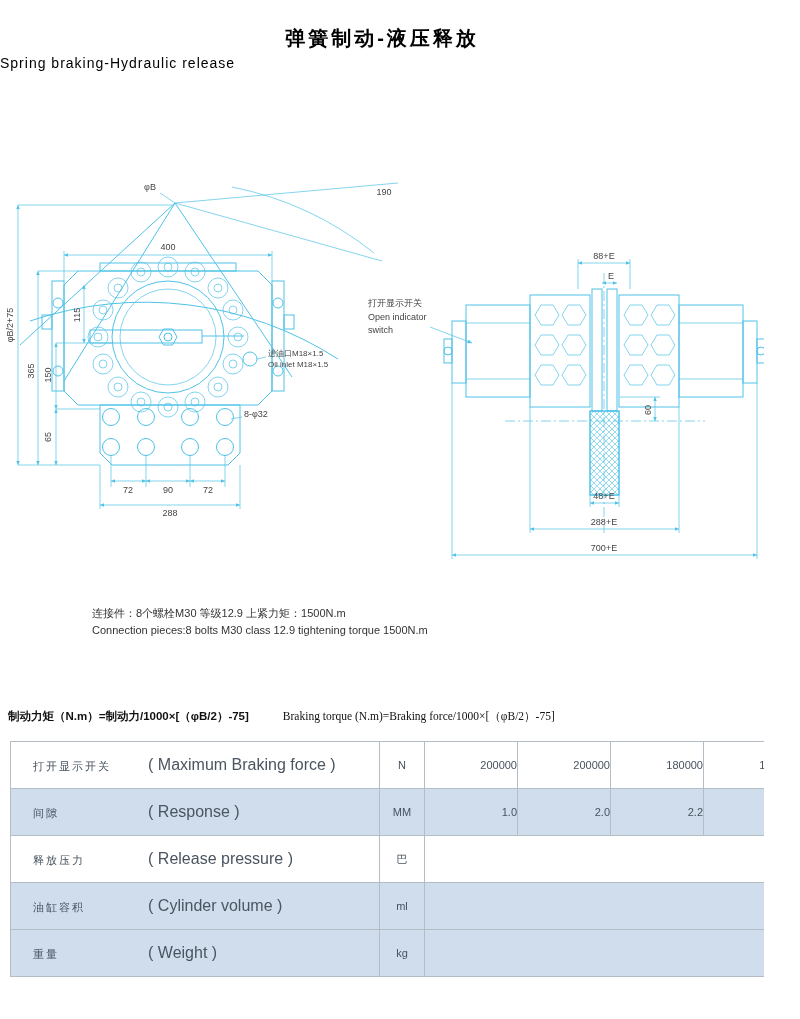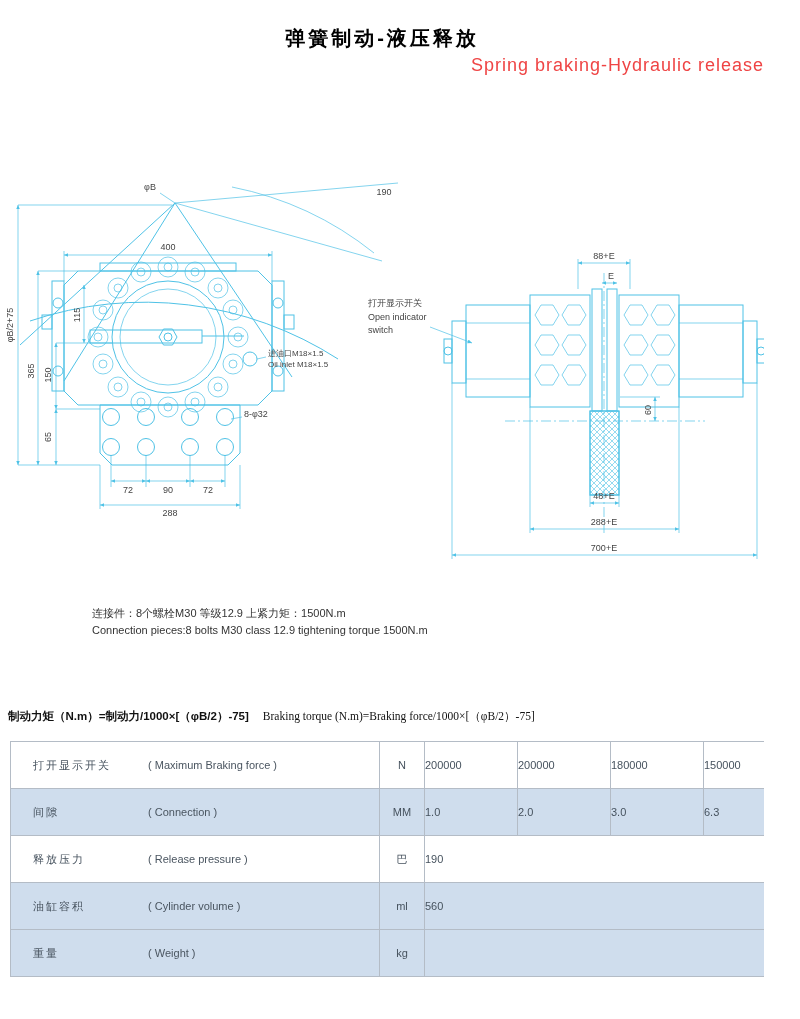"Spring braking-Hydraulic release" .title-en { color: #ef4444 -> #000000; font-size: 18px -> 14px; text-align: right -> left }
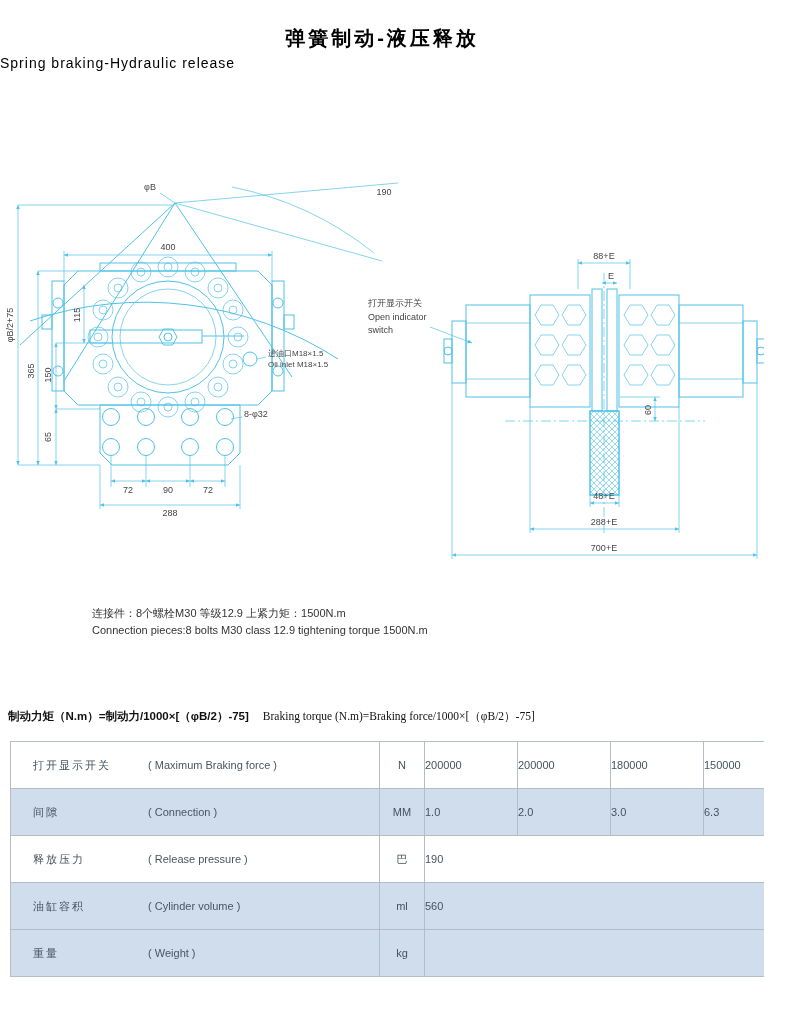"制动力矩（N.m）=制动力/1000×[（φB/2）-75]" .formula { gap: 14px -> 34px }
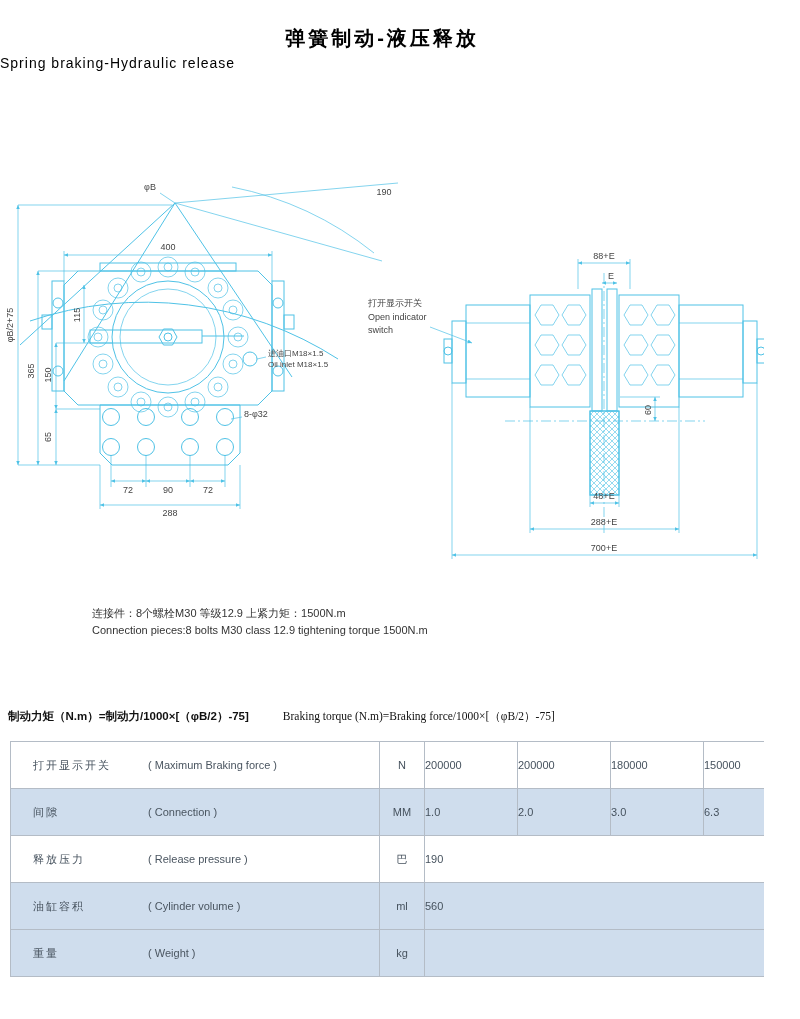"( Maximum Braking force )" td.c-name .en { font-size: 11px -> 16px }
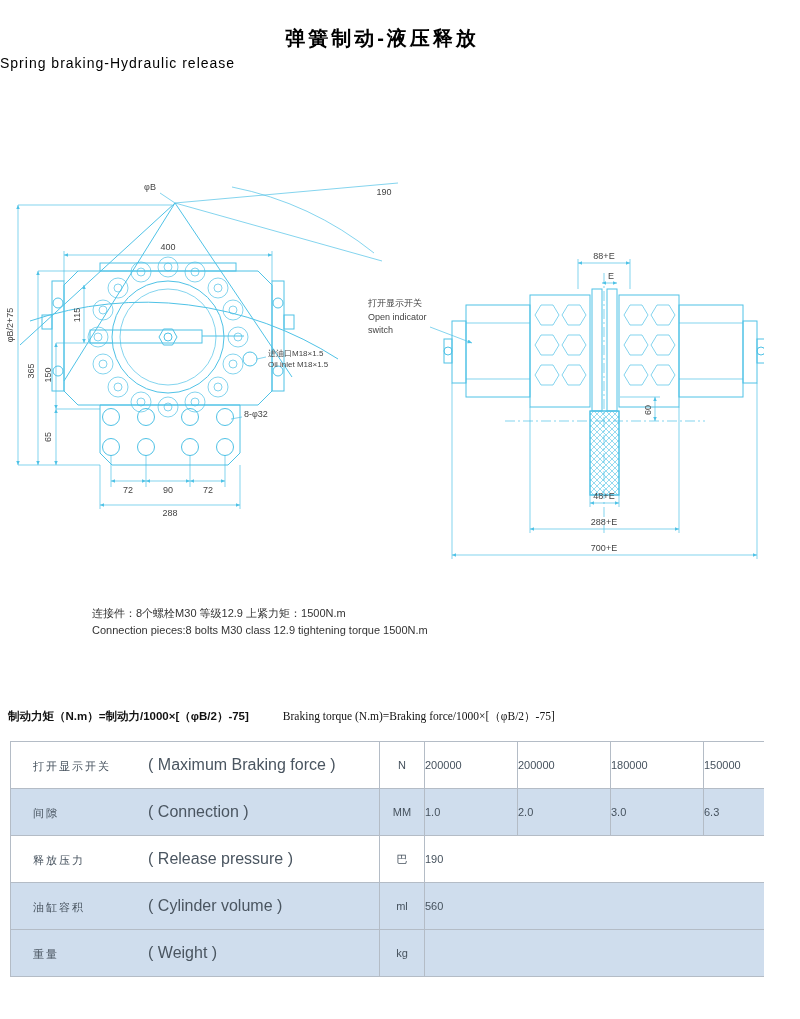"200000" td.c-val { text-align: left -> right }
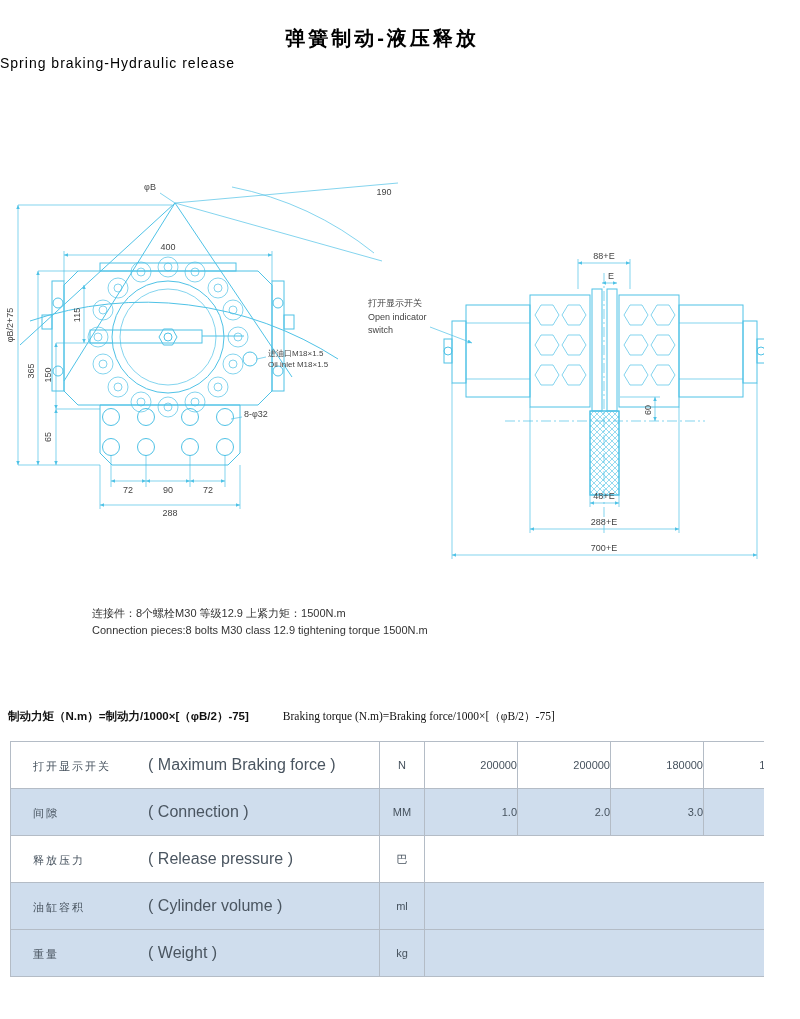"( Connection )" span.en { text: Connection -> Response }
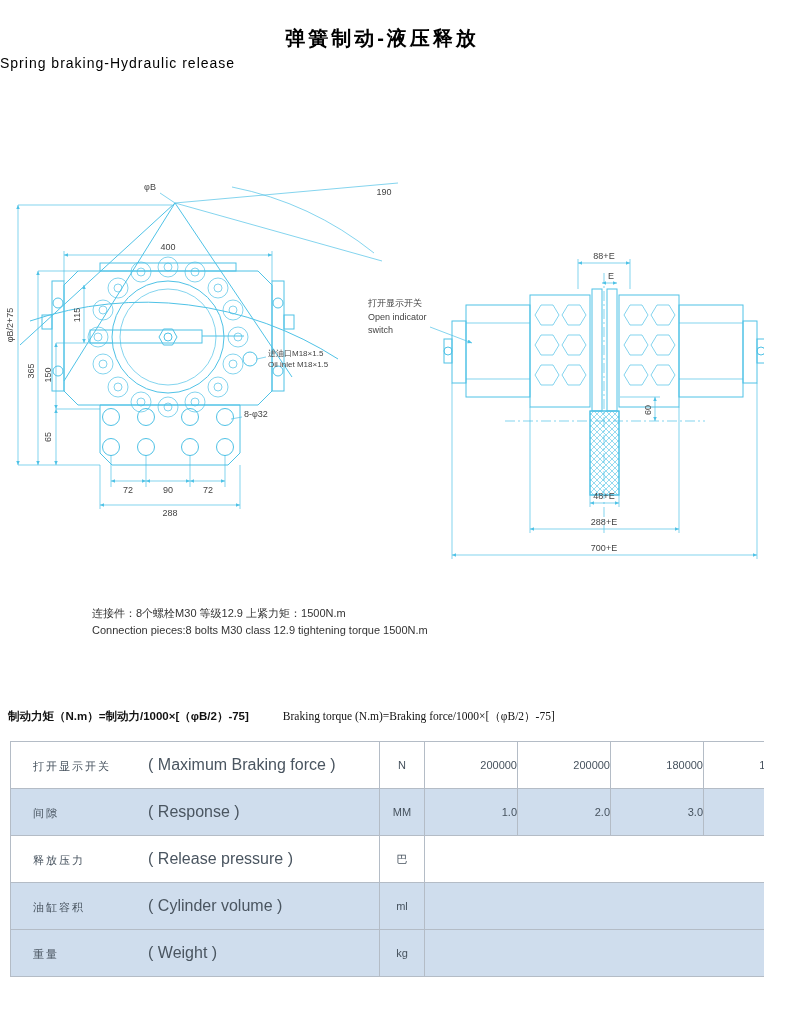"3.0" td.c-val { text: 3.0 -> 2.2 }
